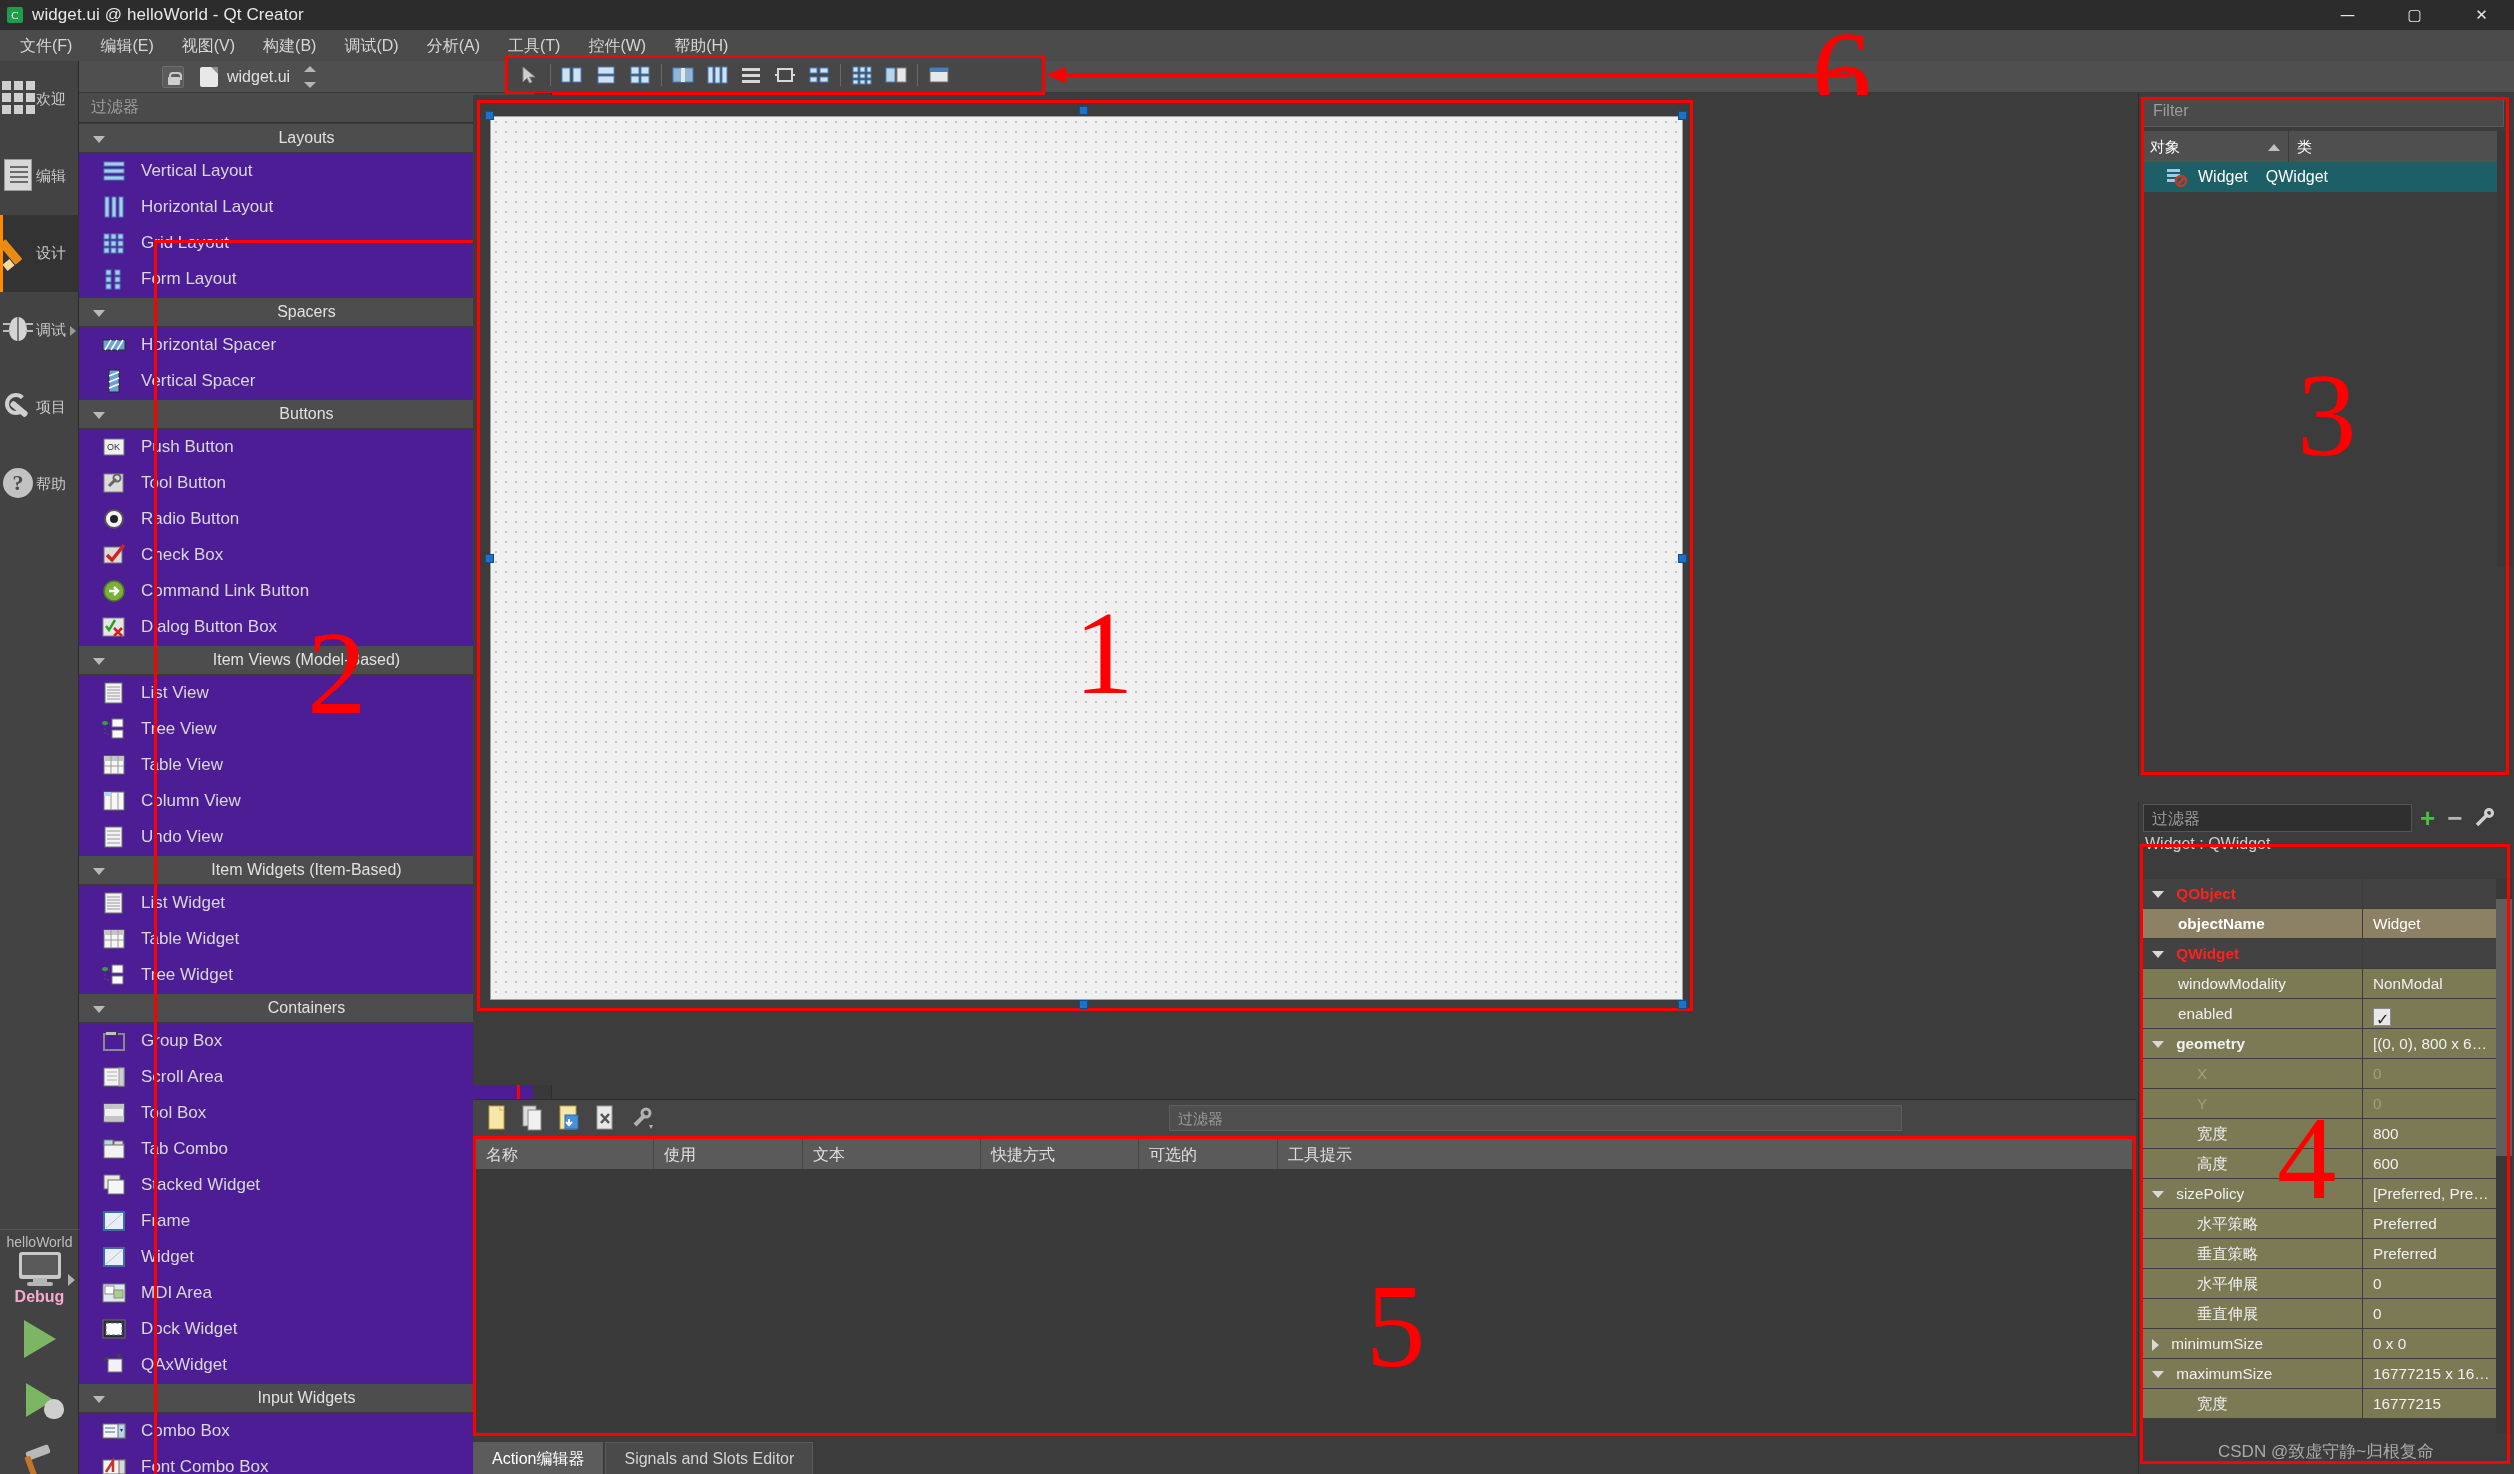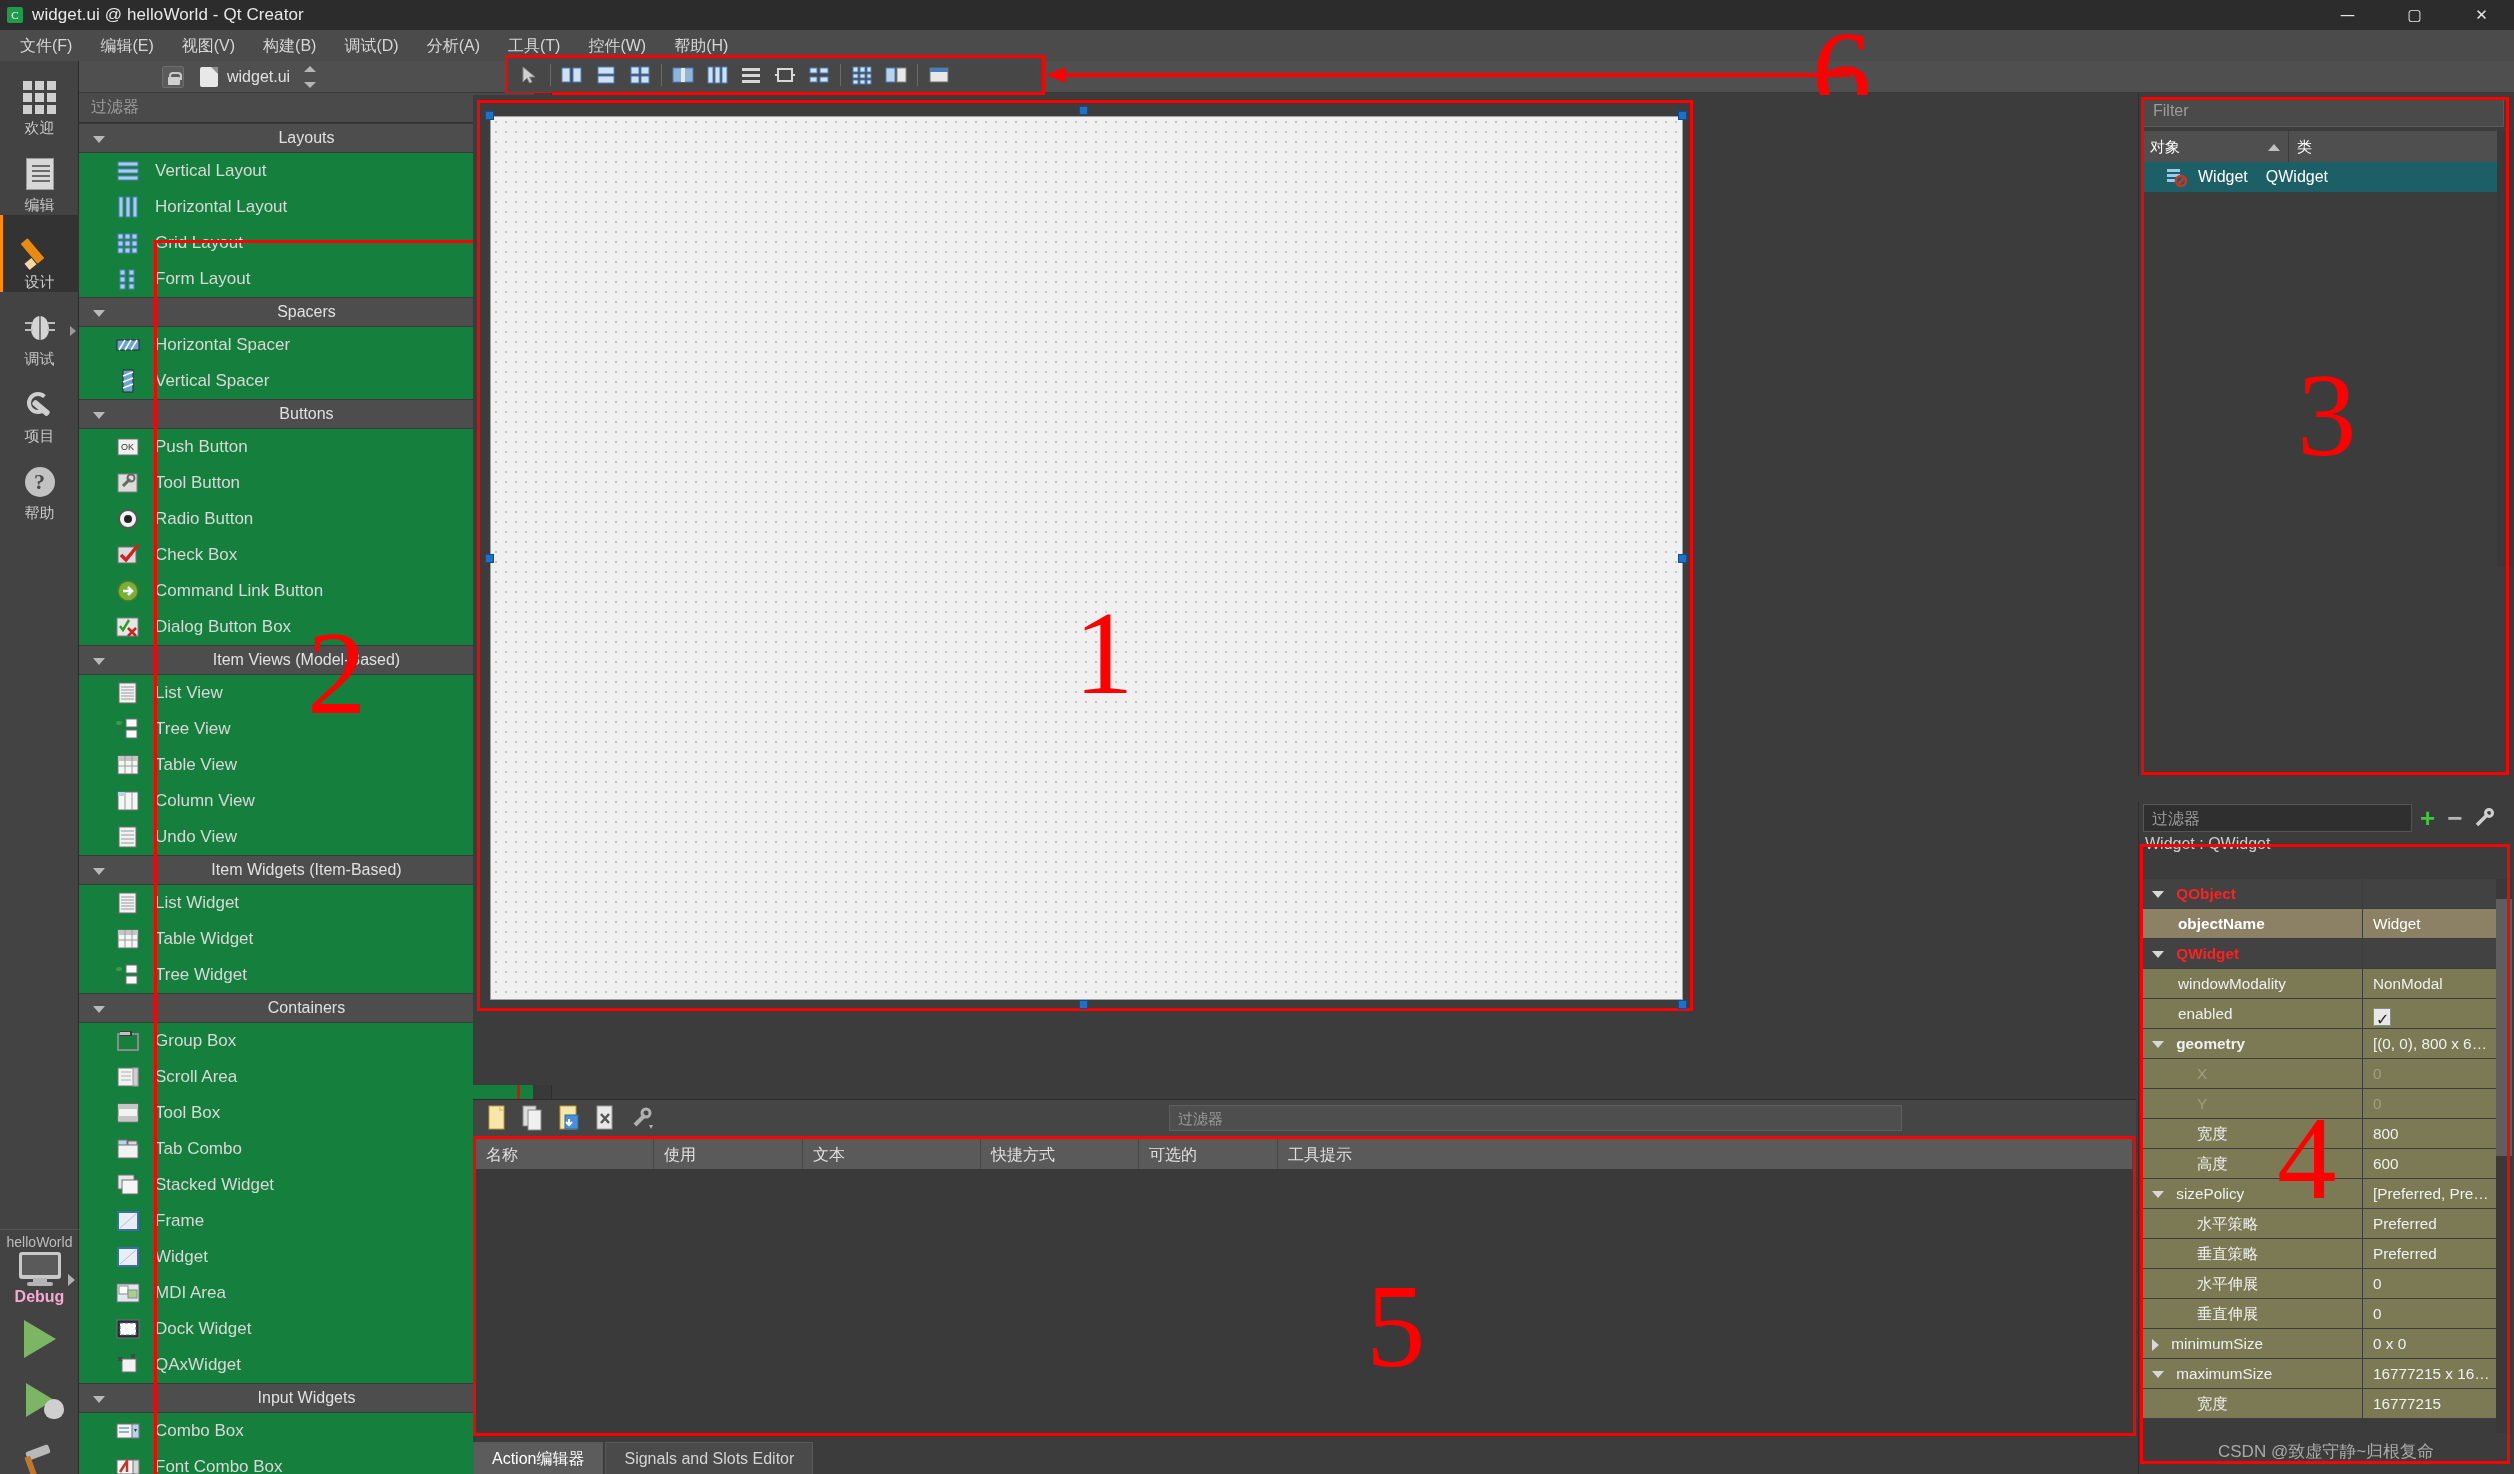"欢迎" .mode-item { flex-direction: column -> row; justify-content: flex-end -> flex-start }
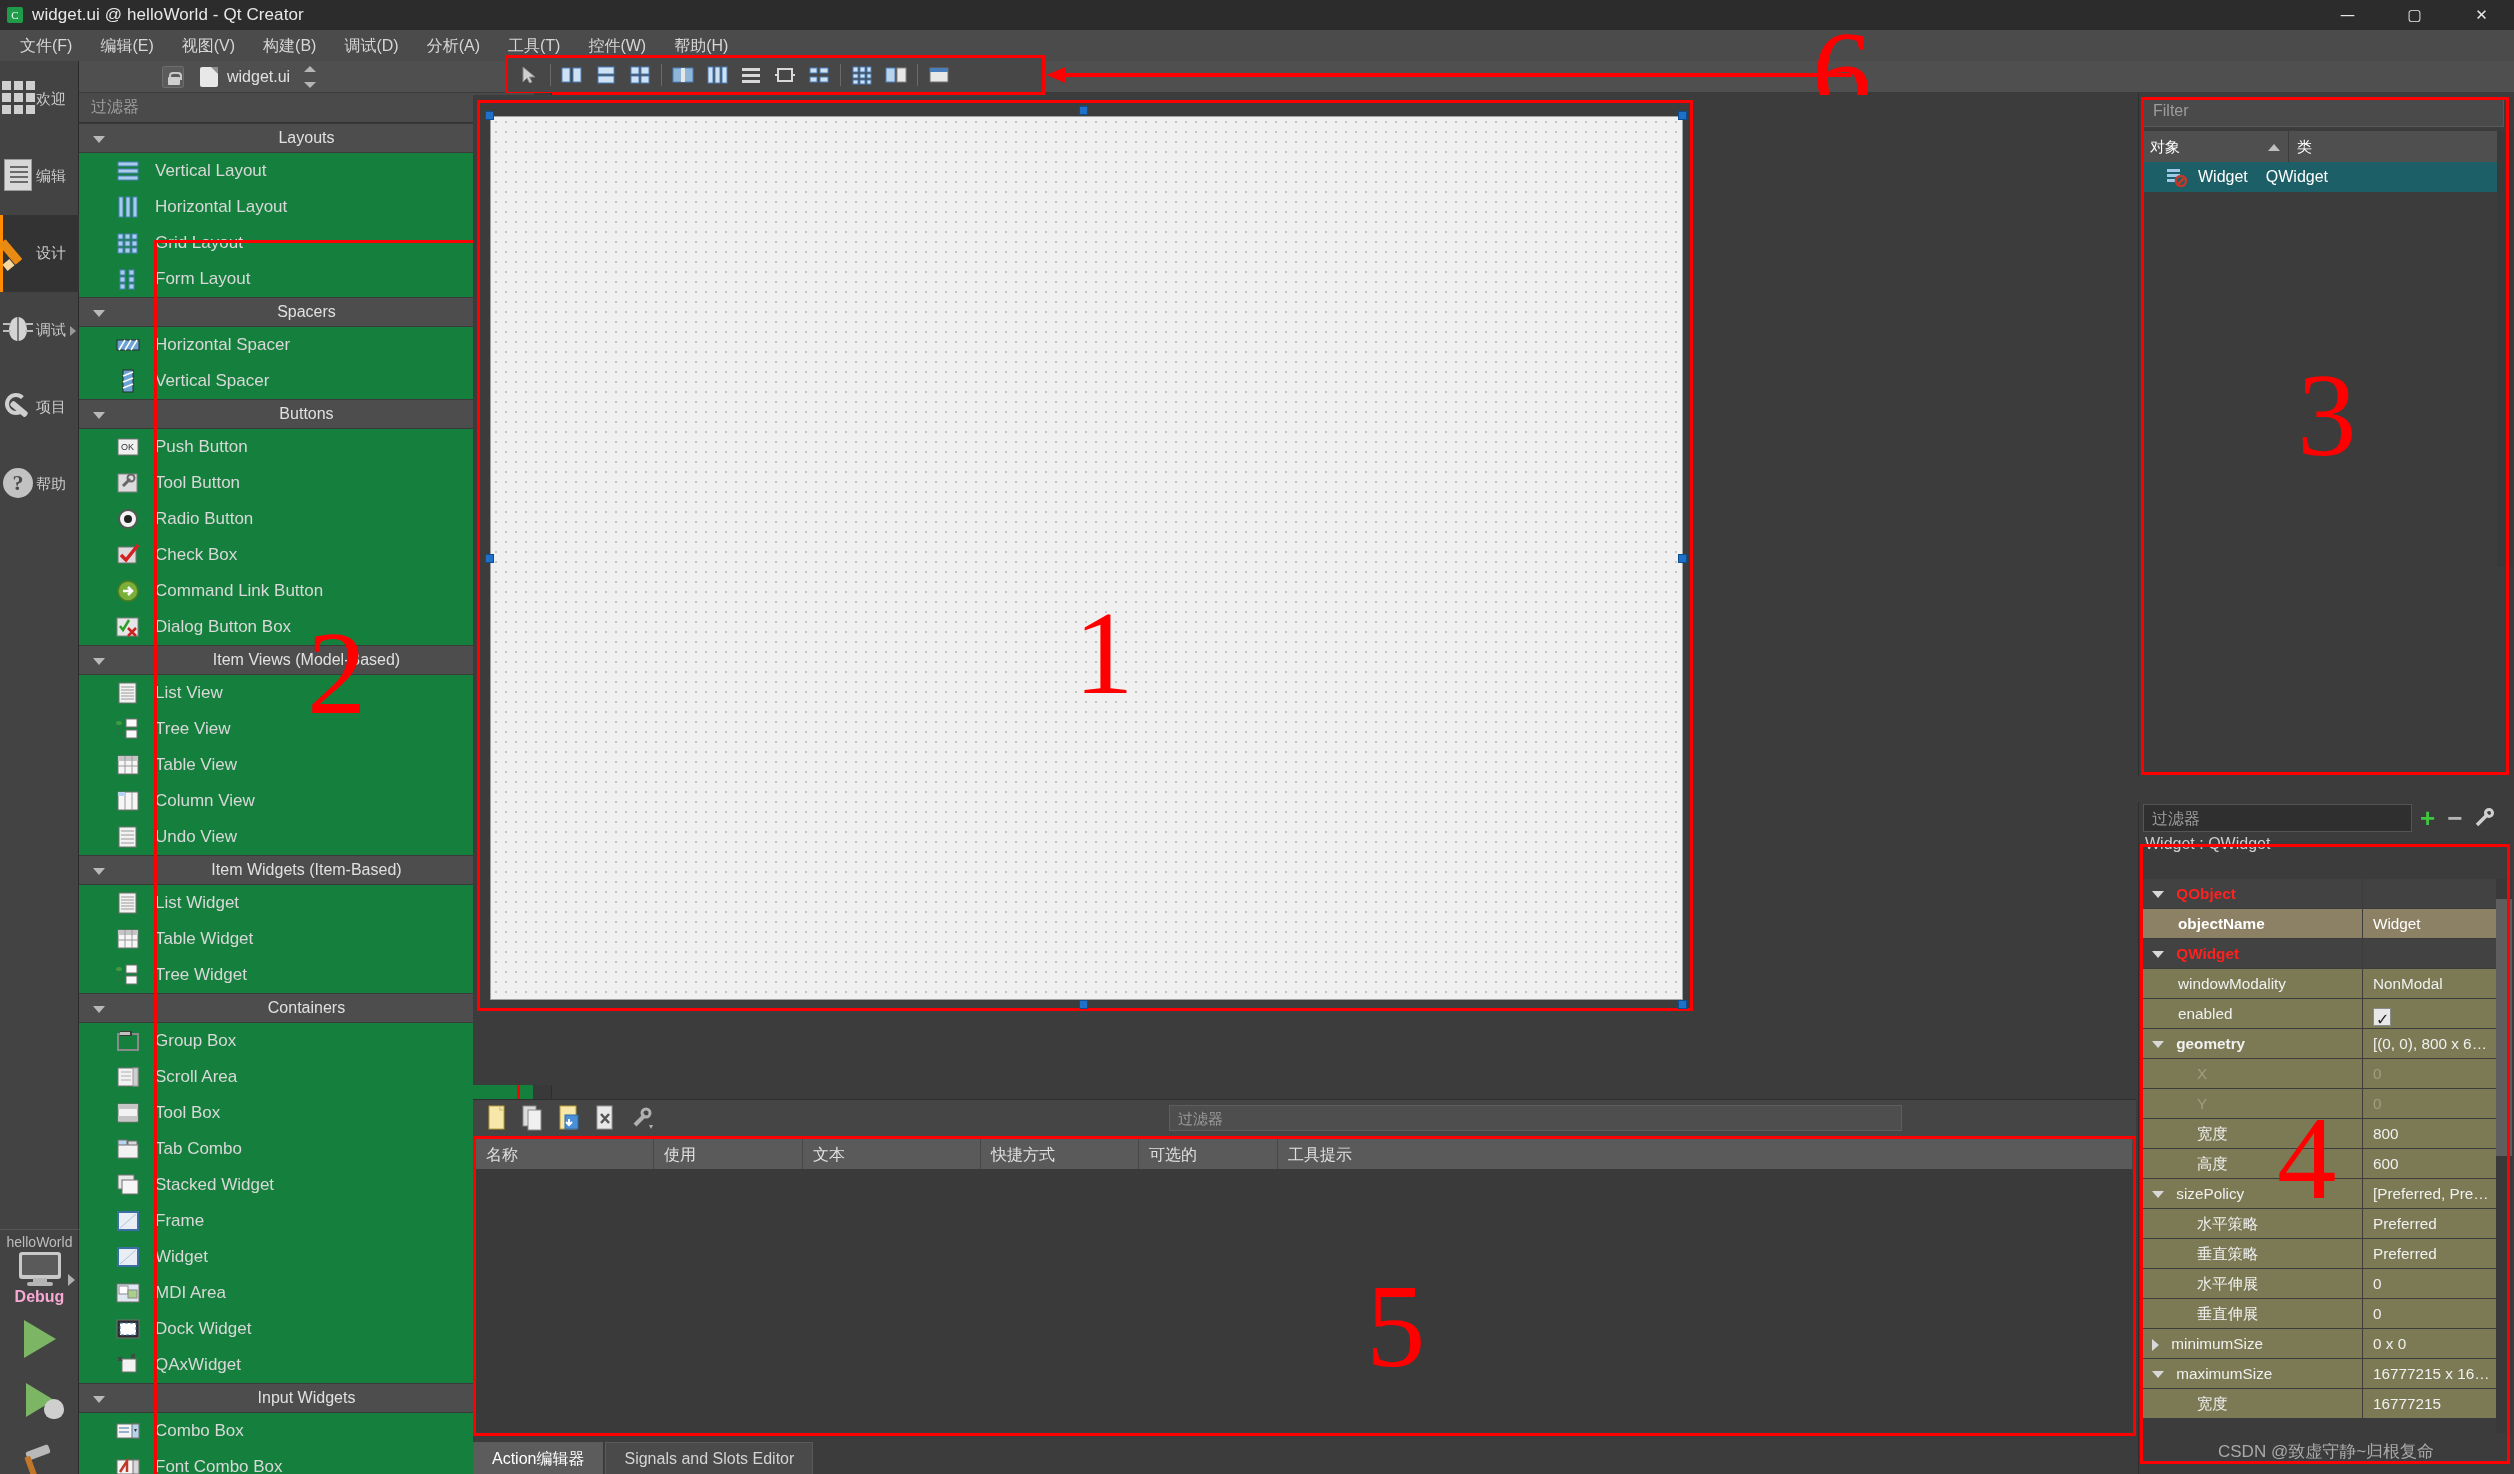"Vertical Layout" .wb-row { background: #15803d -> #4c1d95; padding-left: 36px -> 22px }
